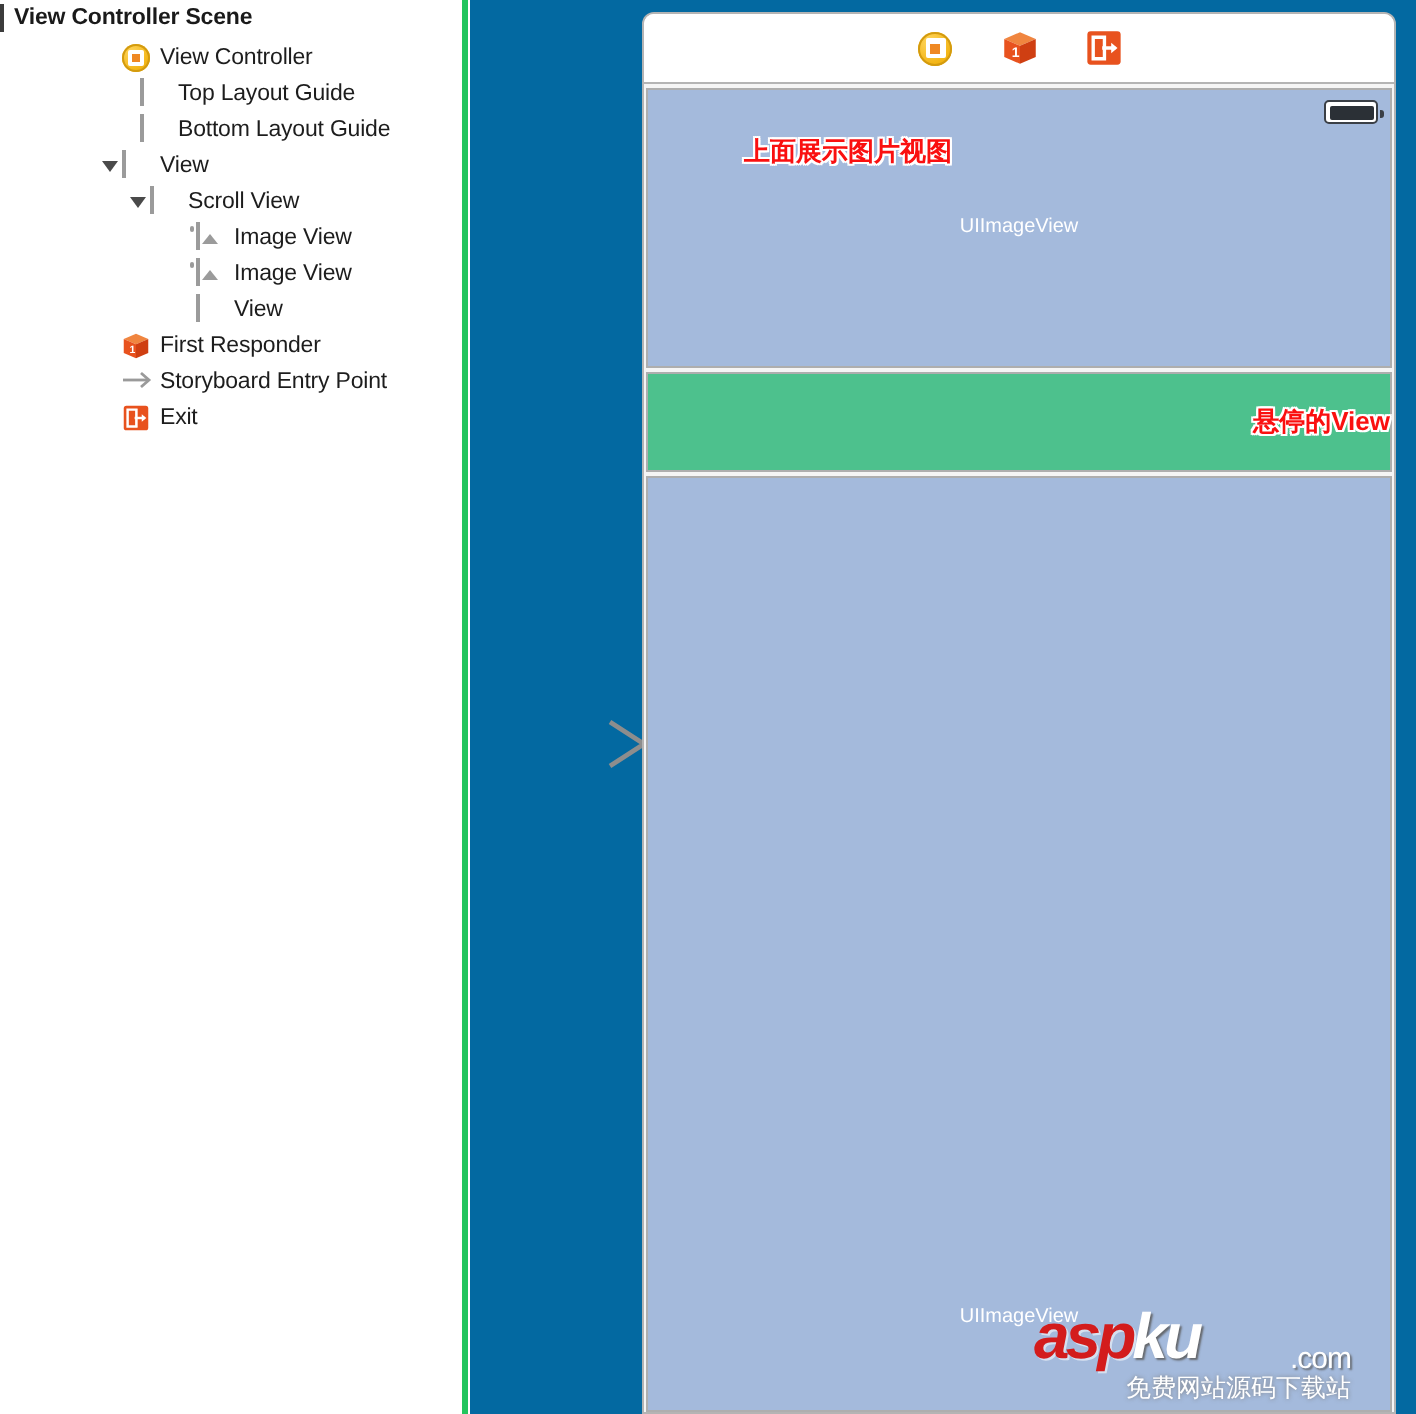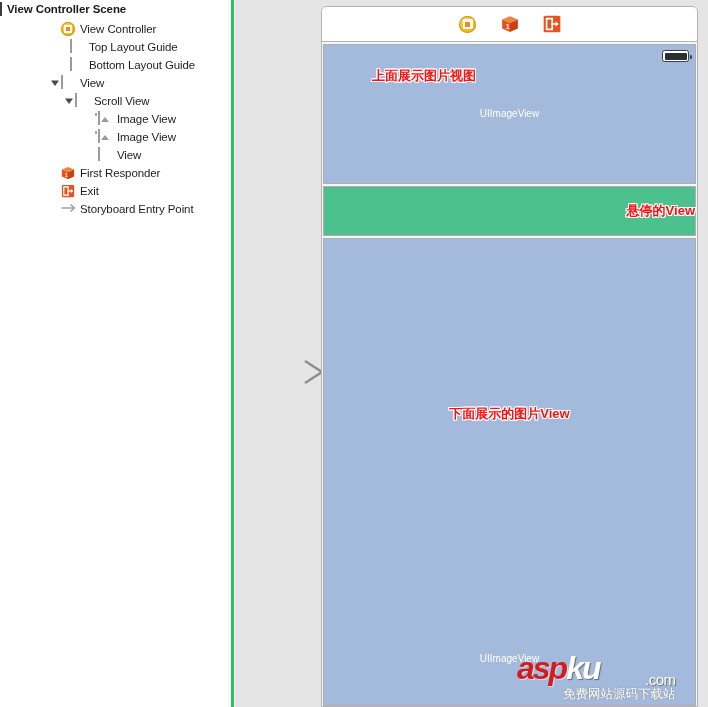"上面展示图片视图" .canvas { background: #e5e5e5 -> #0369a1 }
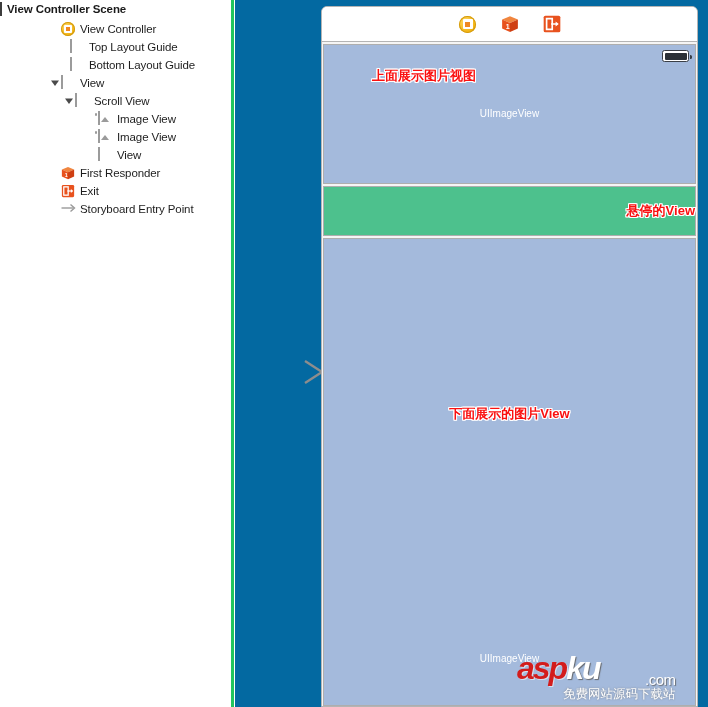"Exit" div.tree-row { order: before "Storyboard Entry Point" -> after "Storyboard Entry Point" }
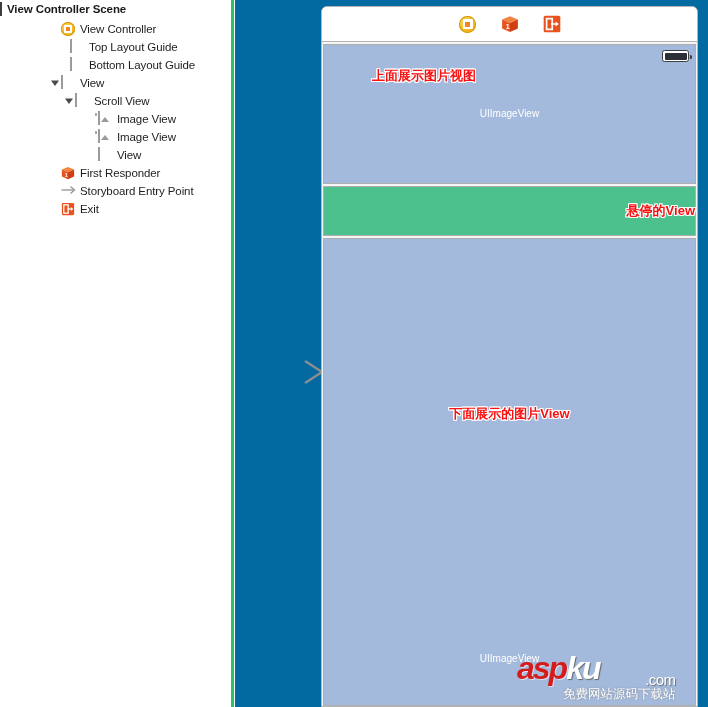"下面展示的图片View" div.label-red { html: <div>下面展示的图片View</div> -> none }
